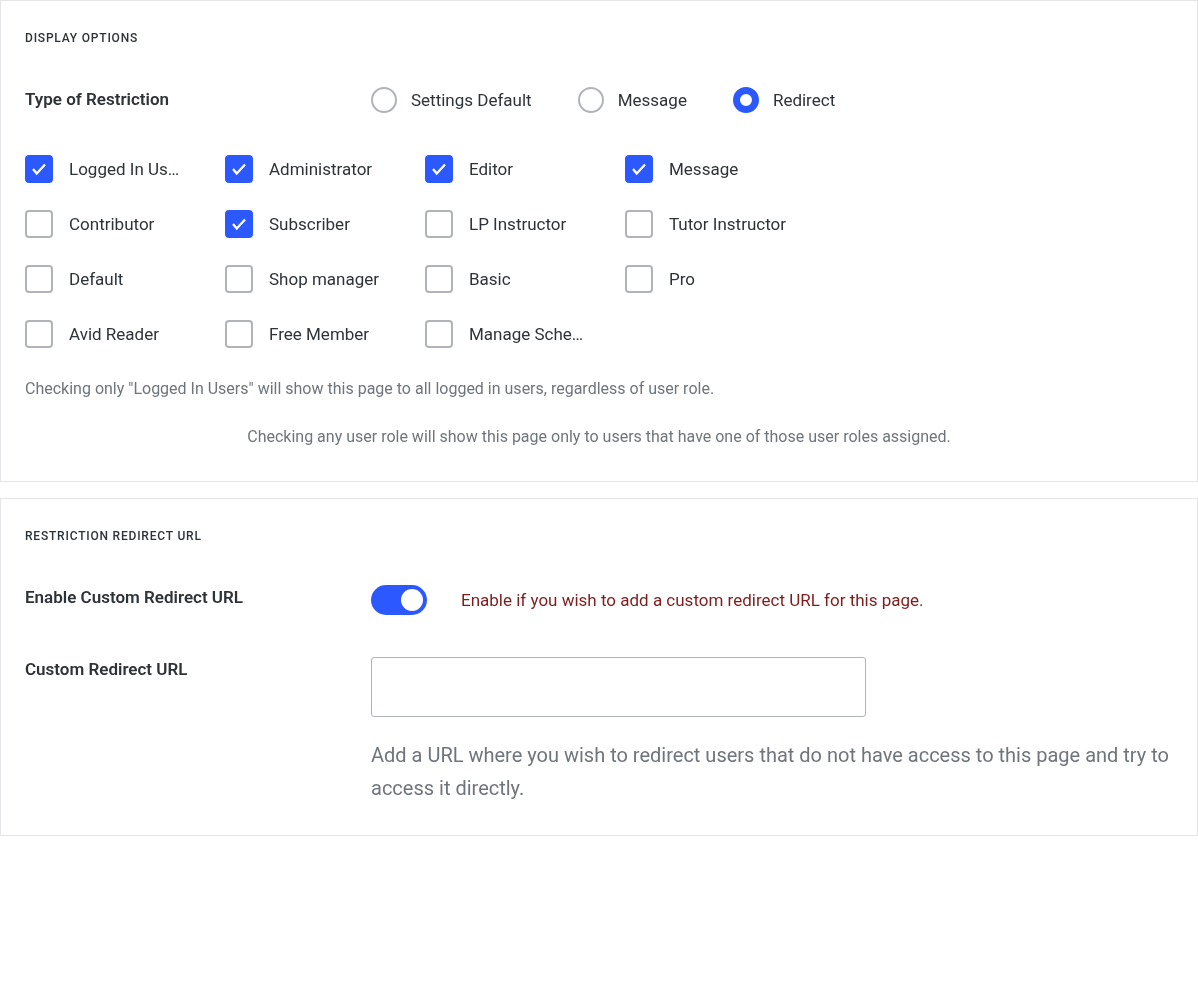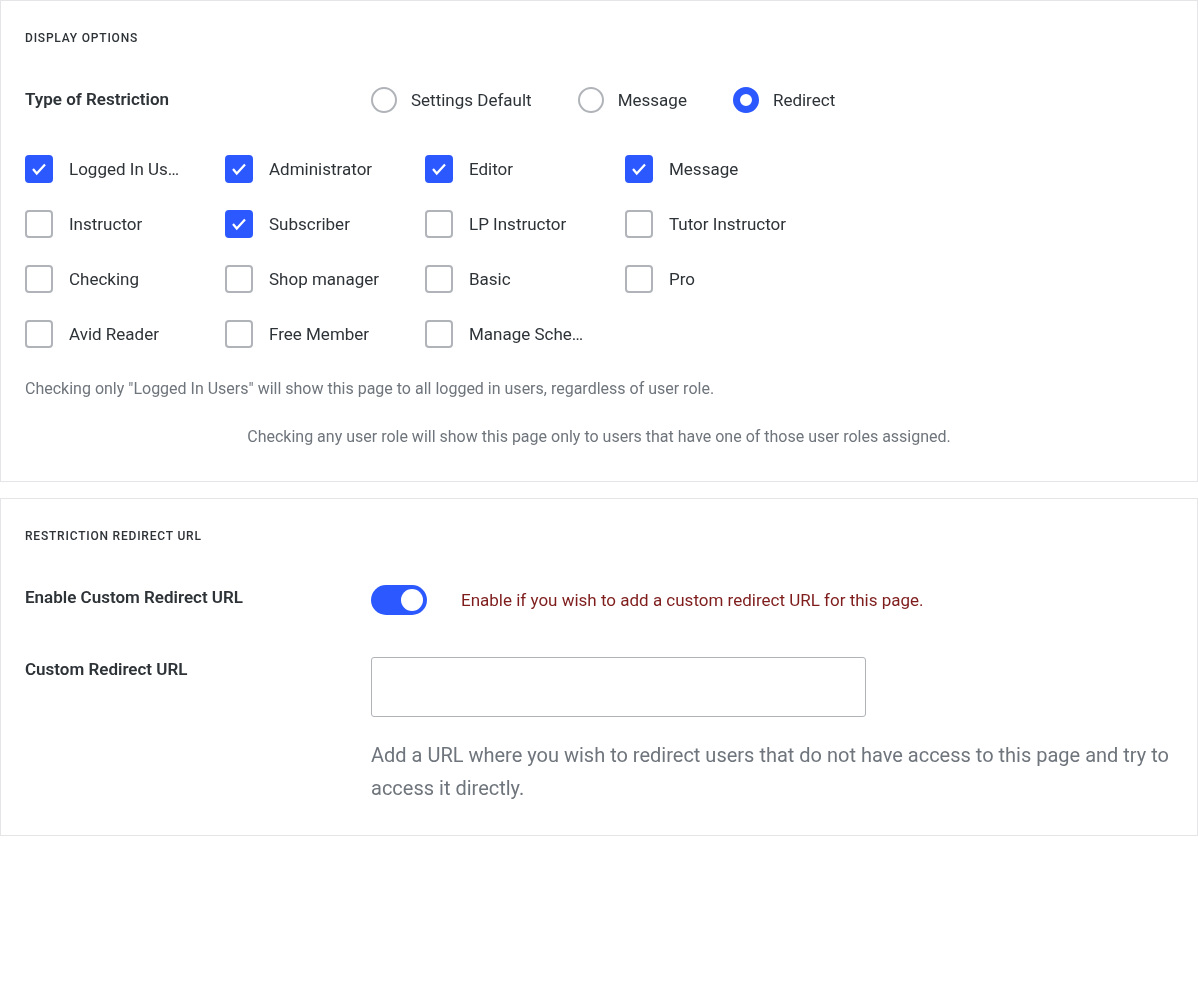"Instructor" div.checkbox-text { text: Instructor -> Contributor }
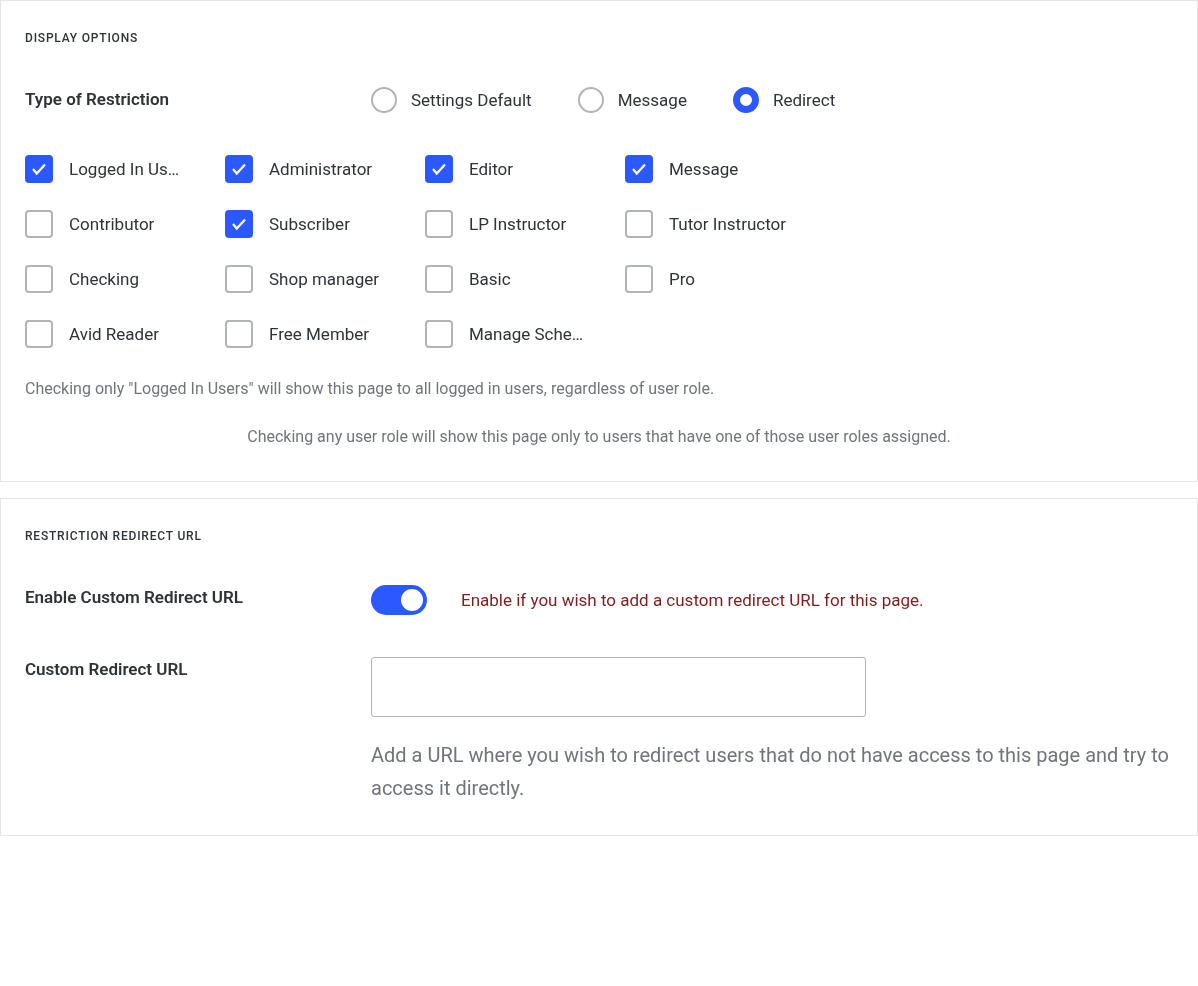"Checking" div.checkbox-text { text: Checking -> Default }
